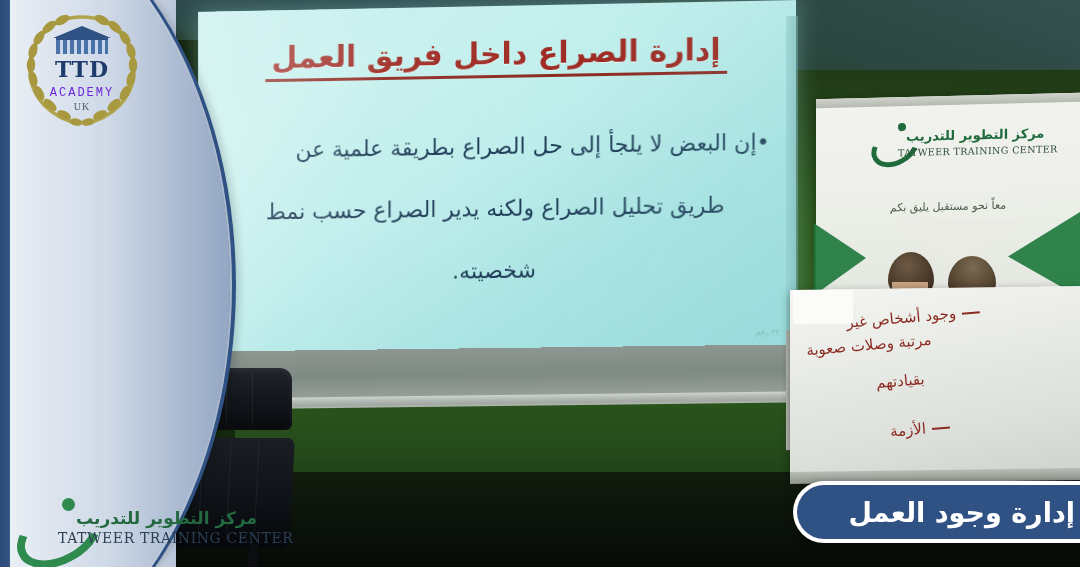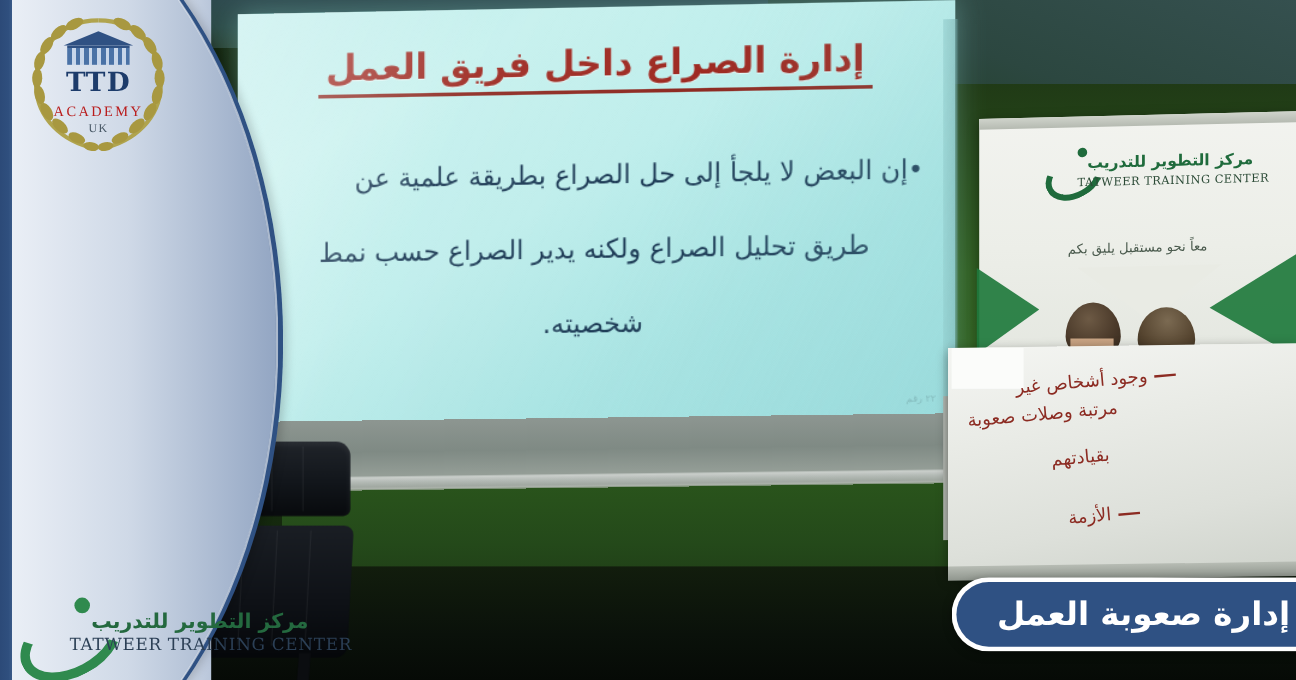"ACADEMY" .ttd-acad { color: #b91c1c -> #6d28d9; font-family: Liberation Serif, serif -> Liberation Mono, monospace }
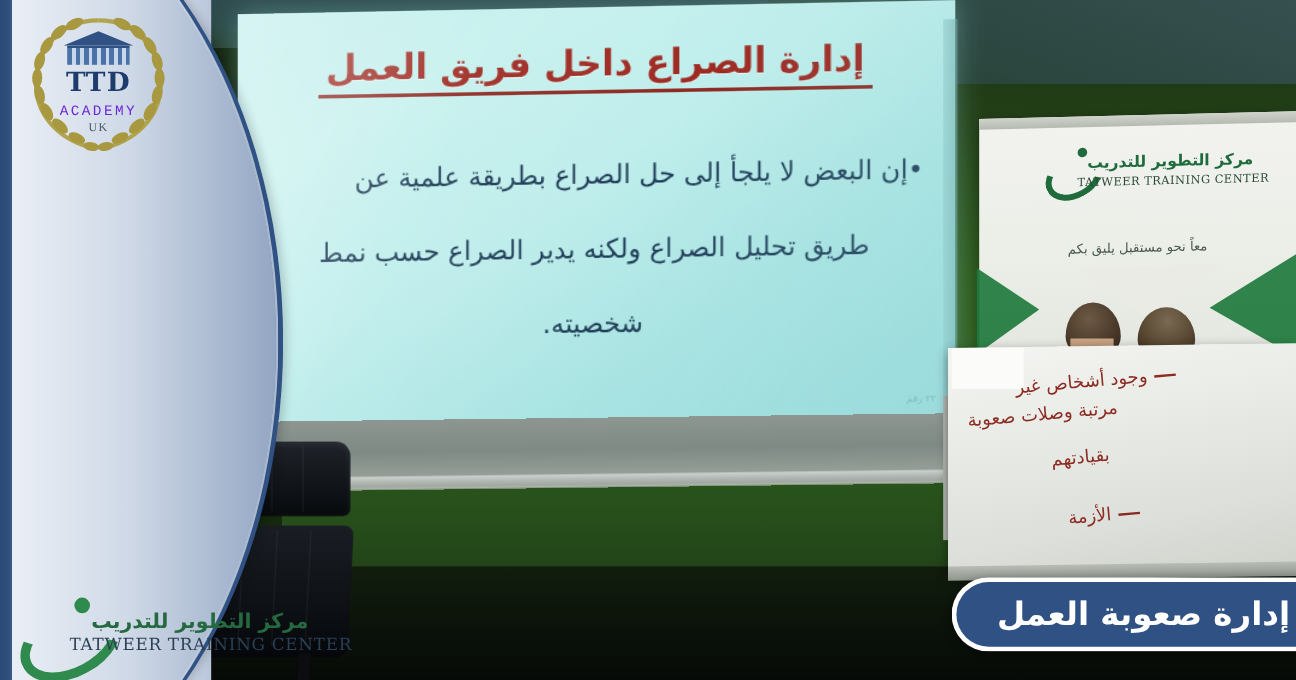"إدارة صعوبة العمل" span.pill-text { text: صعوبة -> وجود }
